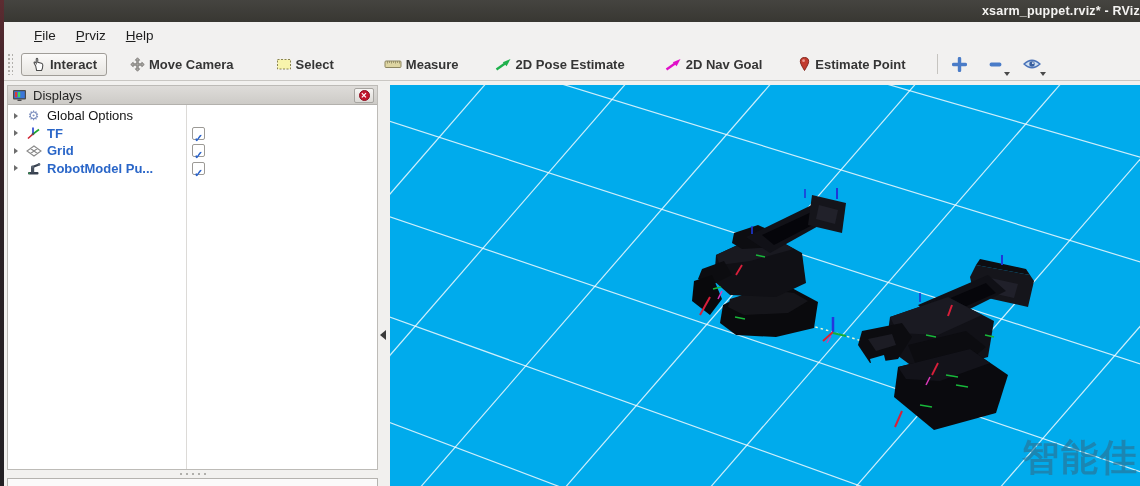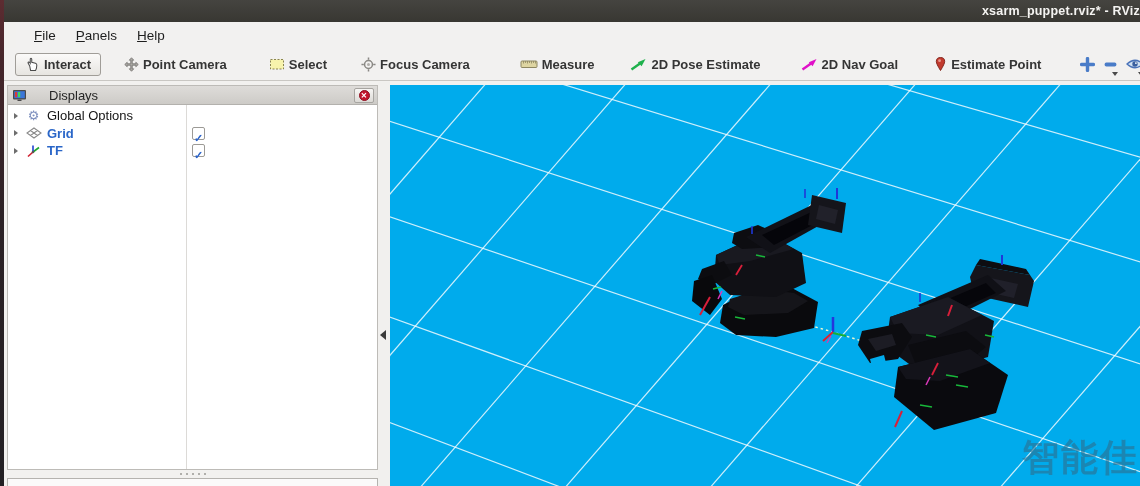"anels" span { text: anels -> rviz }
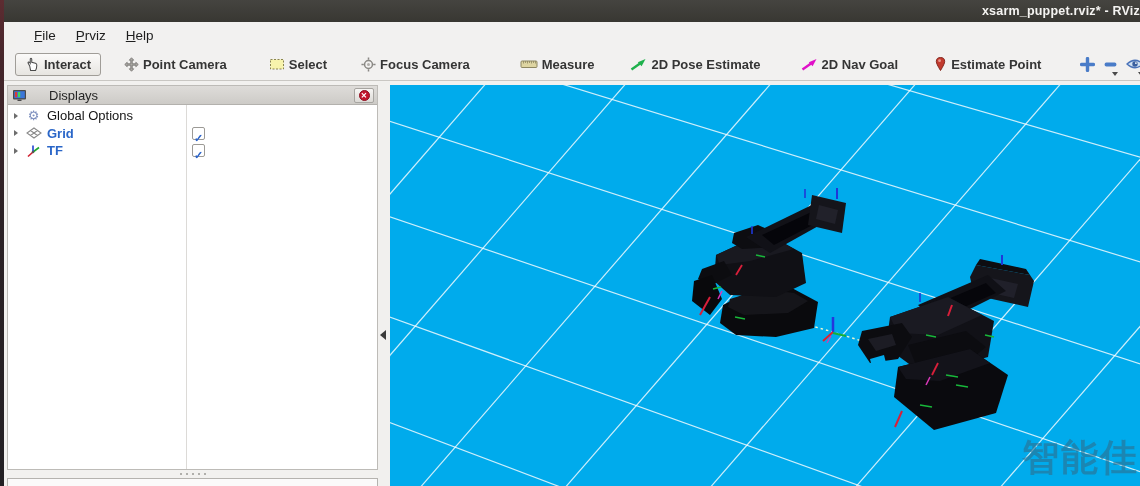"Point Camera" span.tlabel { text: Point -> Move }
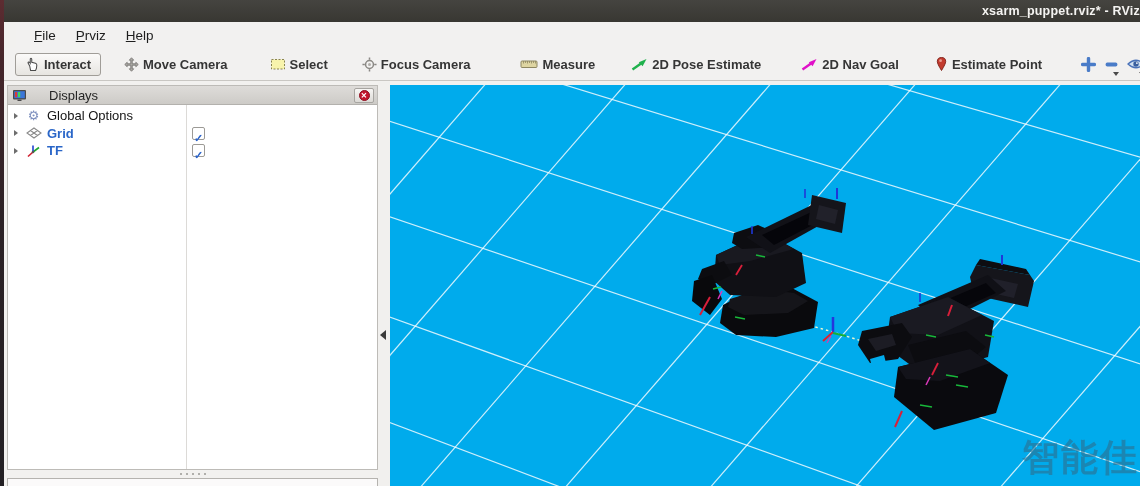"Focus Camera" div.tool { html: <div> <span> <svg> <circle></circle> <circle></circle> <path></path> </svg> </span> <span>Focus Camera</span> </div> -> none }
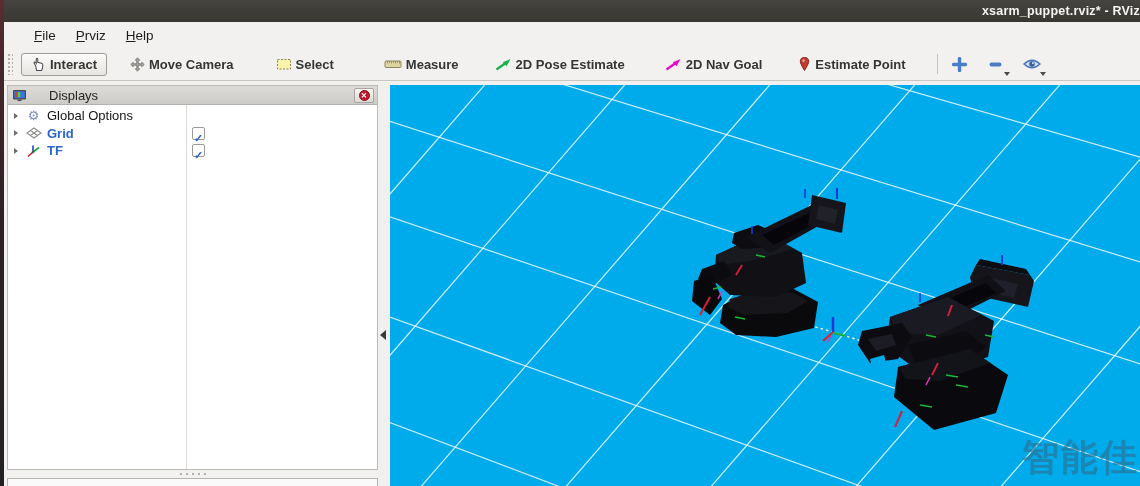"Displays" .panel-header { gap: 22px -> 6px }
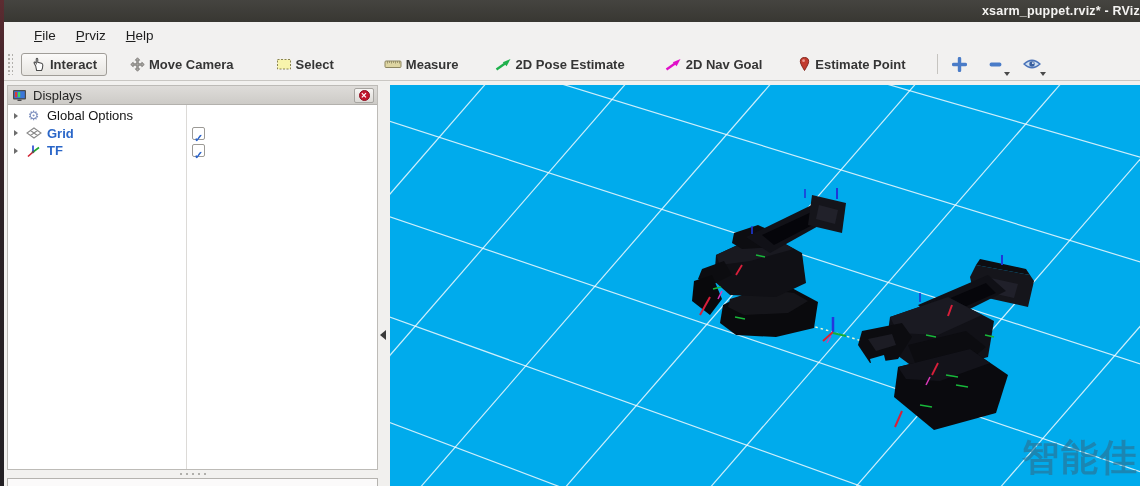"Grid" div.trow { order: before "TF" -> after "TF" }
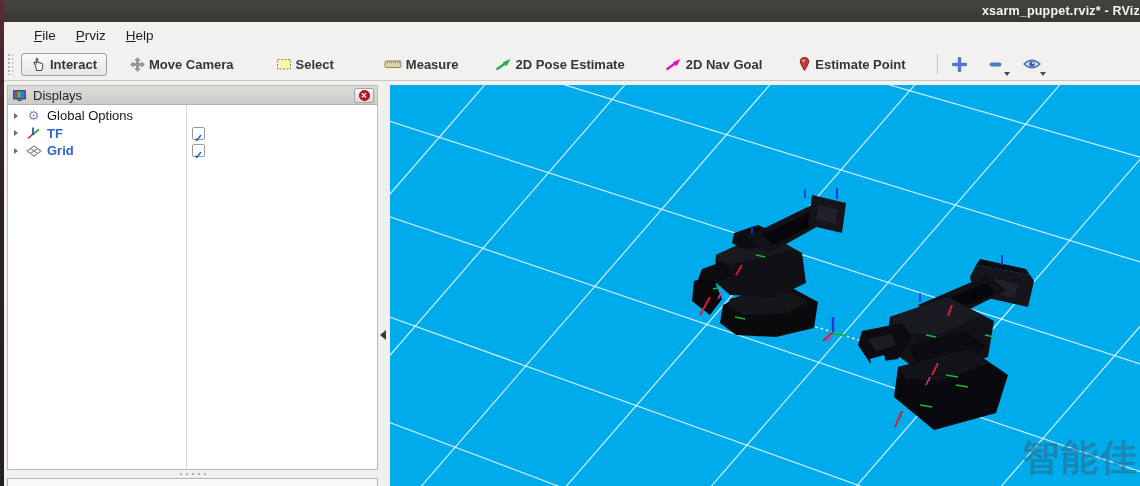"RobotModel Pu..." div.trow { html: none -> <div> <i></i> <span> <svg> <rect></rect> <rect></rect> <path></path> <circle></circle> <circle></circle> <rect></rect> </svg> </span> <span>RobotModel Pu...</span> <span></span> </div> }
